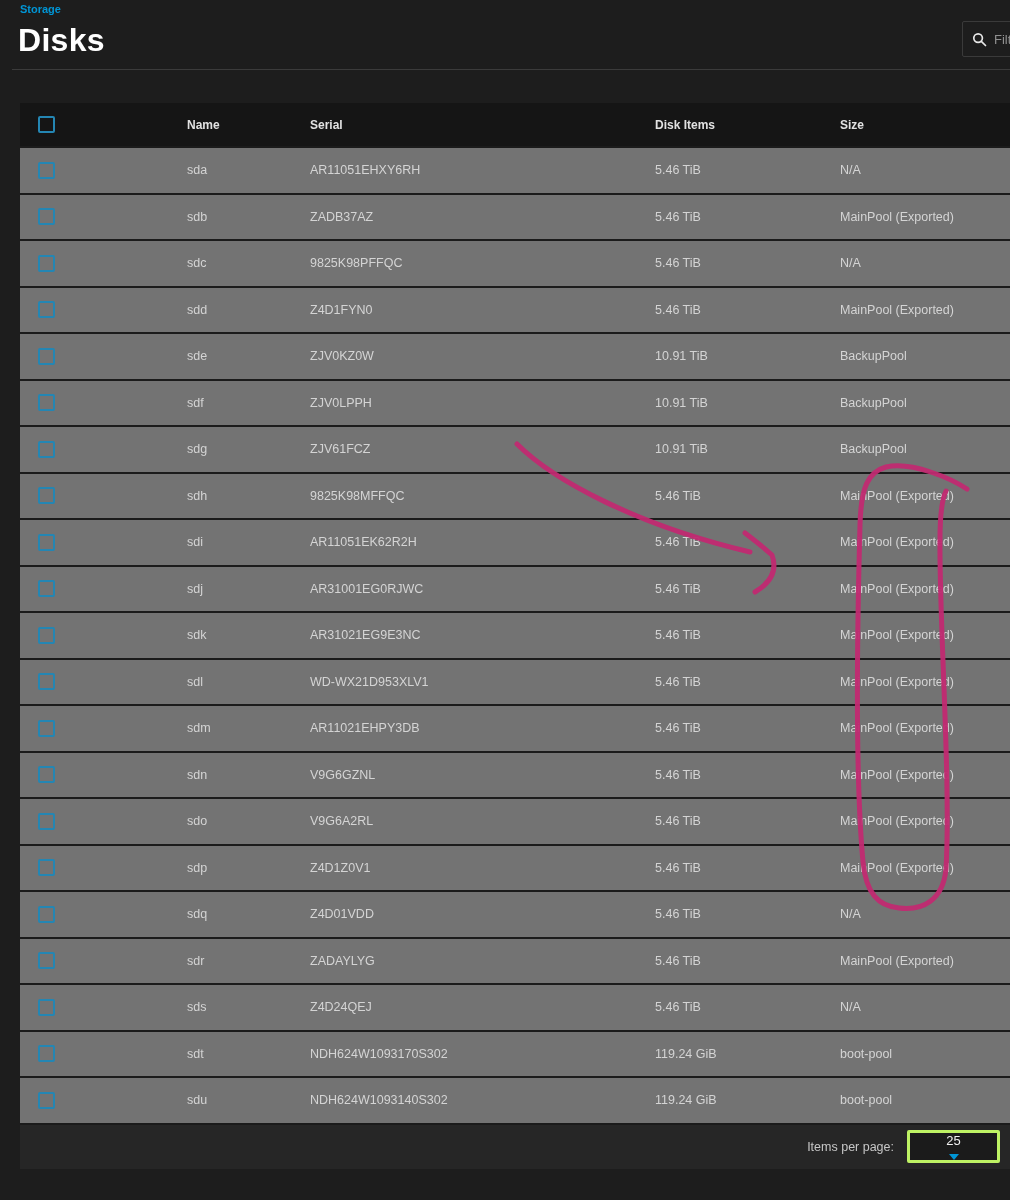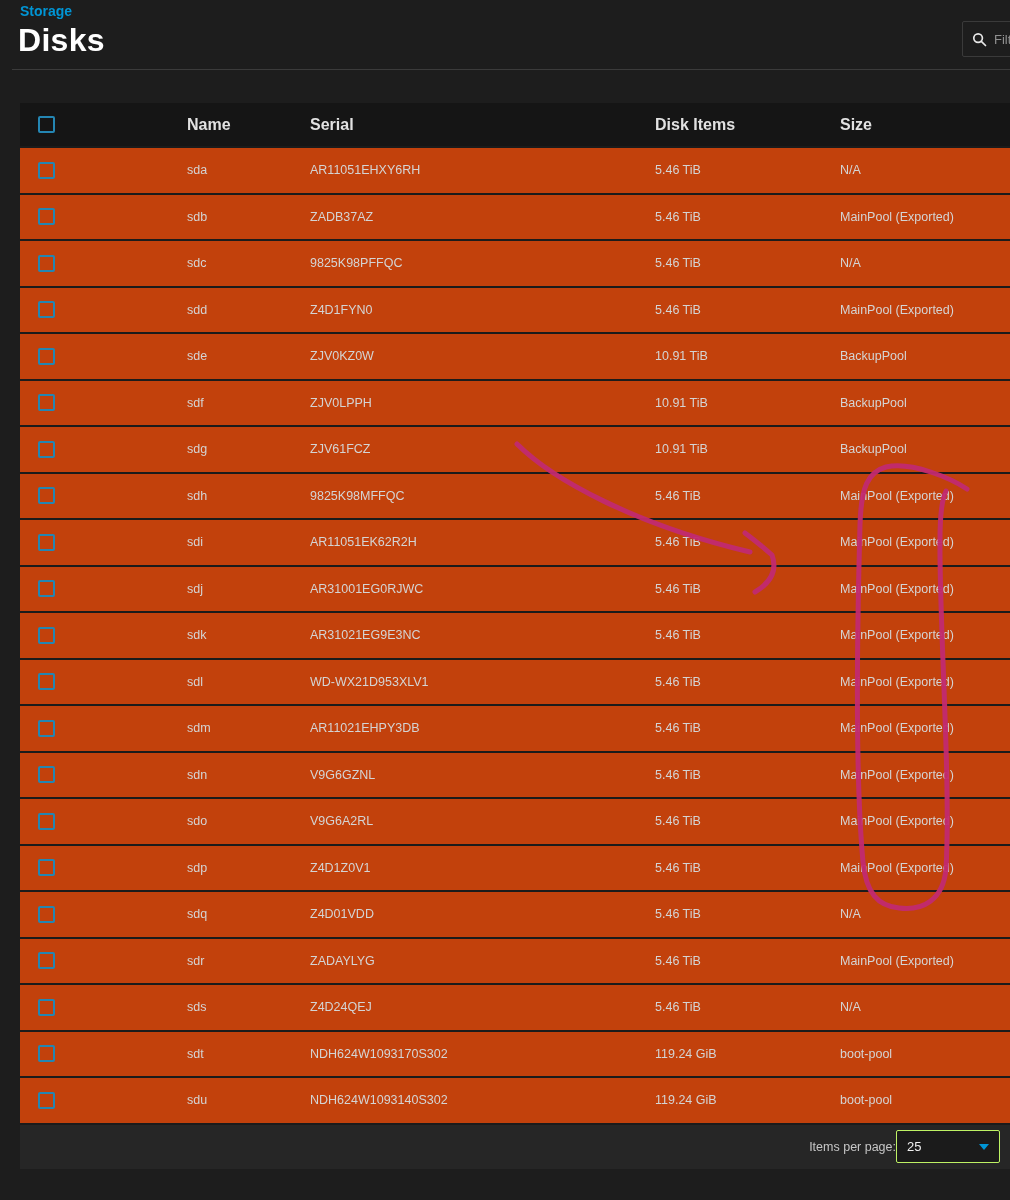"Storage" .breadcrumb { font-size: 14px -> 11px }
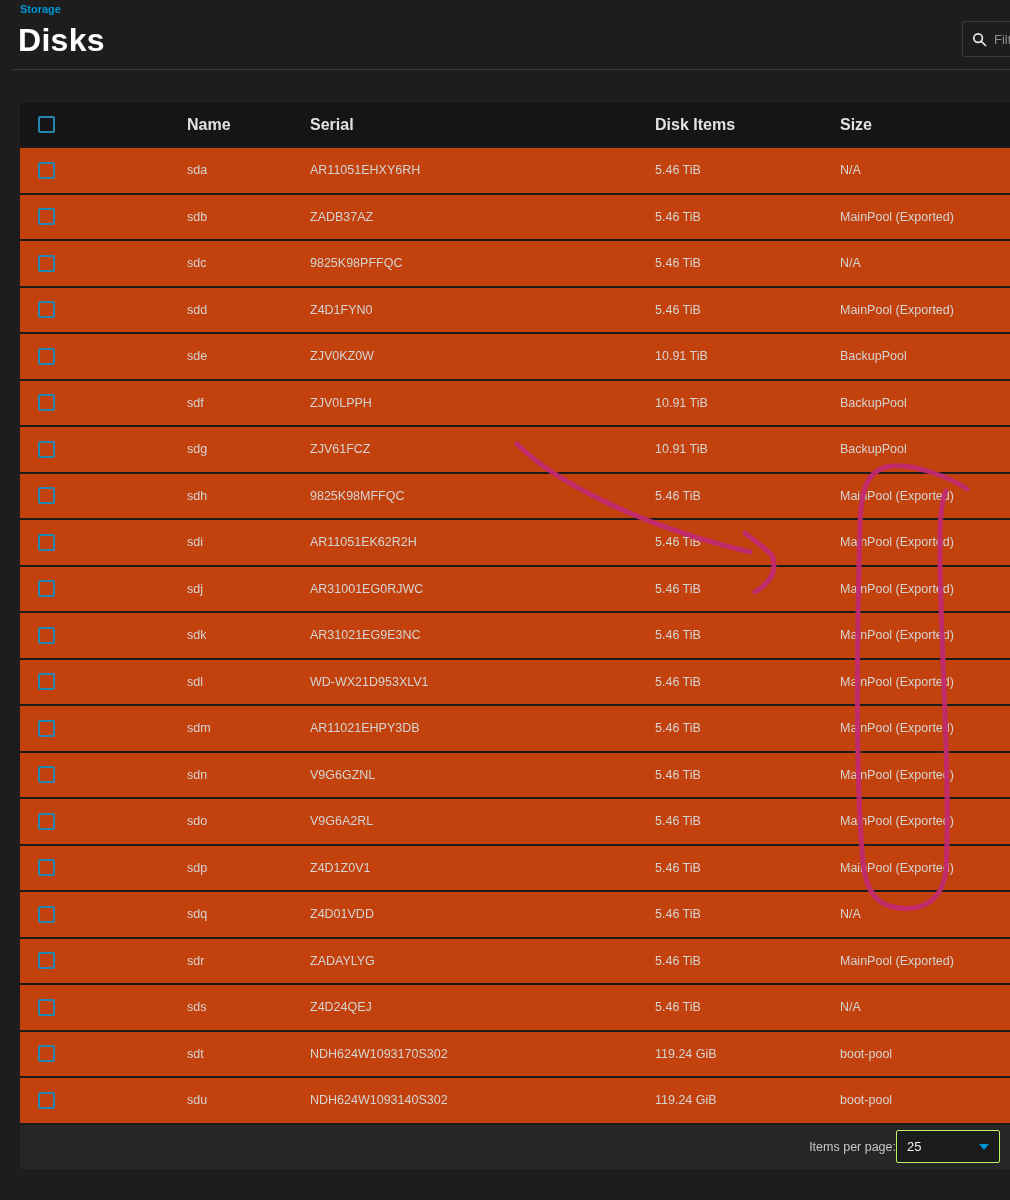"Name" .thead-row { font-size: 16px -> 12px }
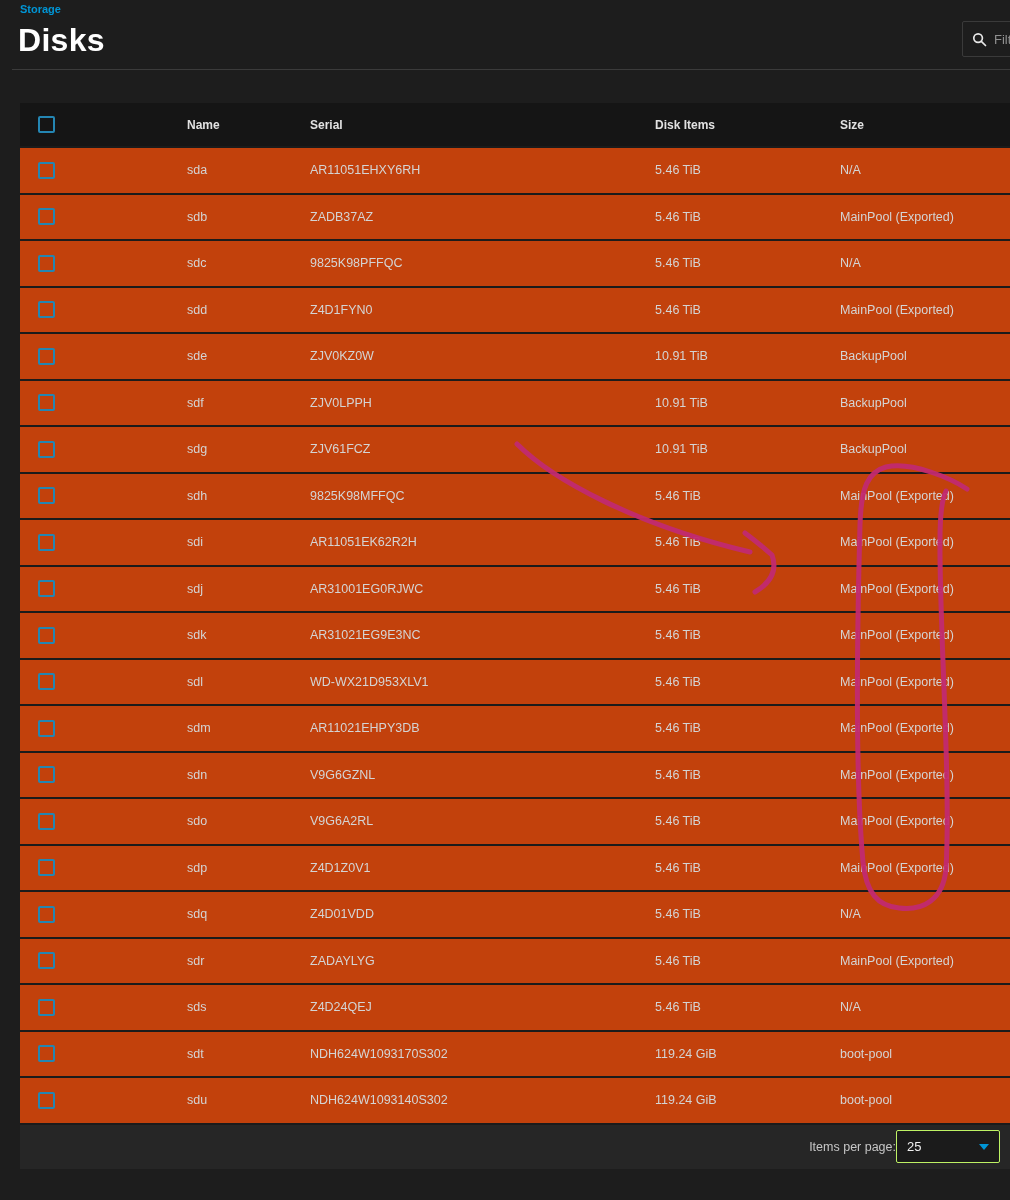"sda" .trow { background: #c2410c -> #737373 }
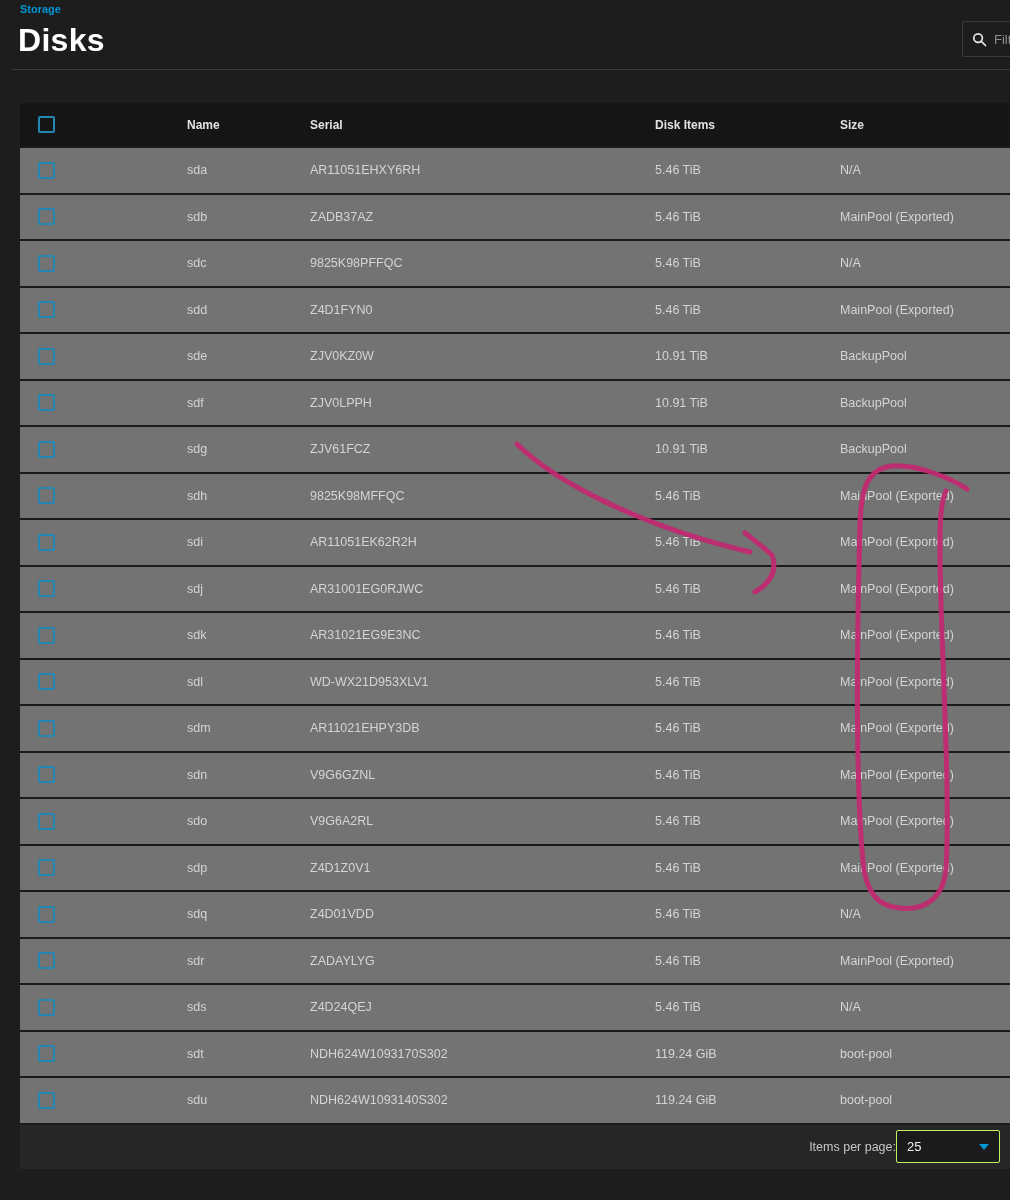"Items per page:" .items-label { margin-right: none -> 13px }
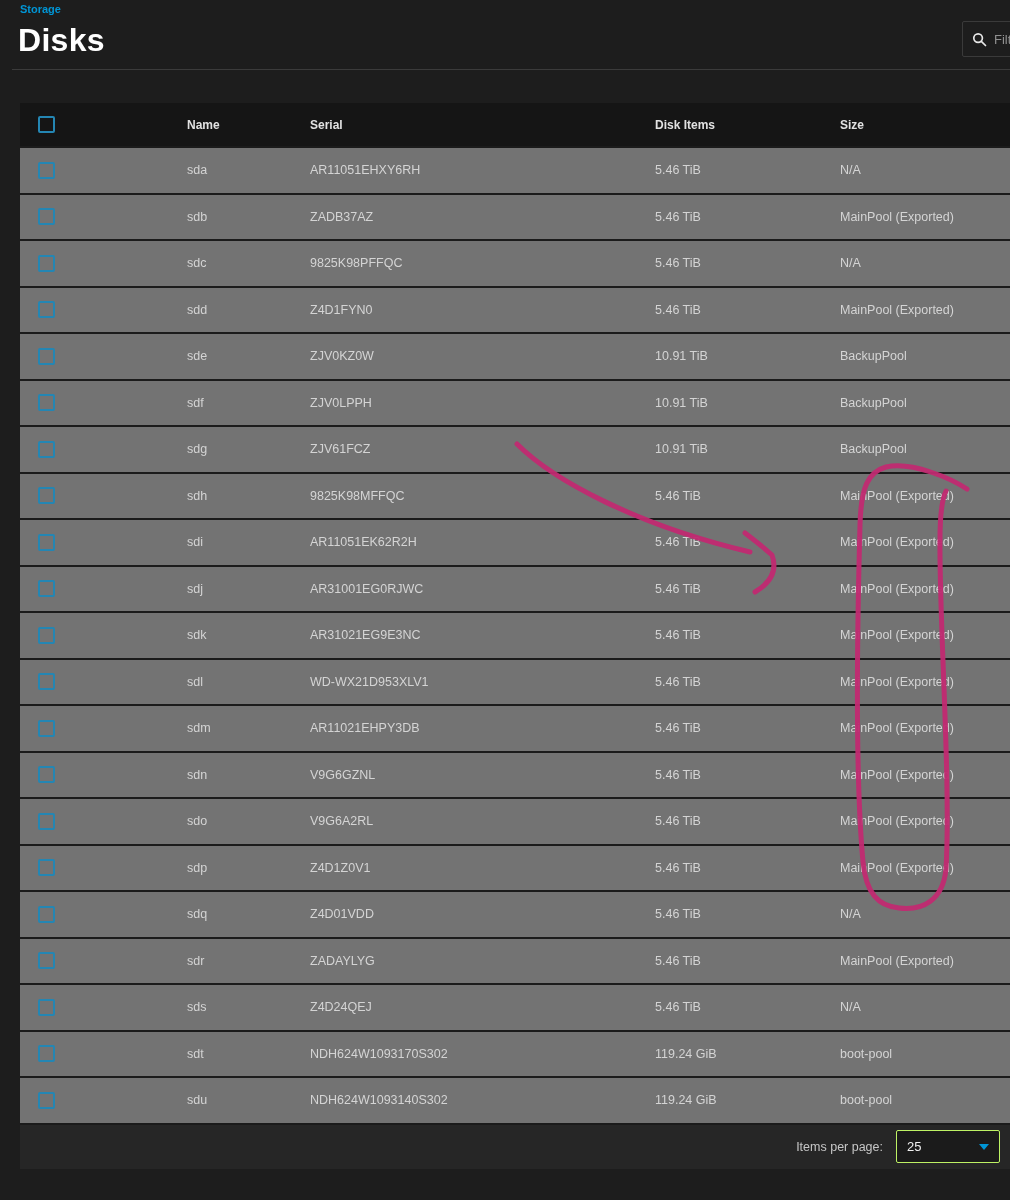"25" .page-select { border: 1px solid #bef264 -> 3px solid #bef264; flex-direction: none -> column; width: 104px -> 93px }
